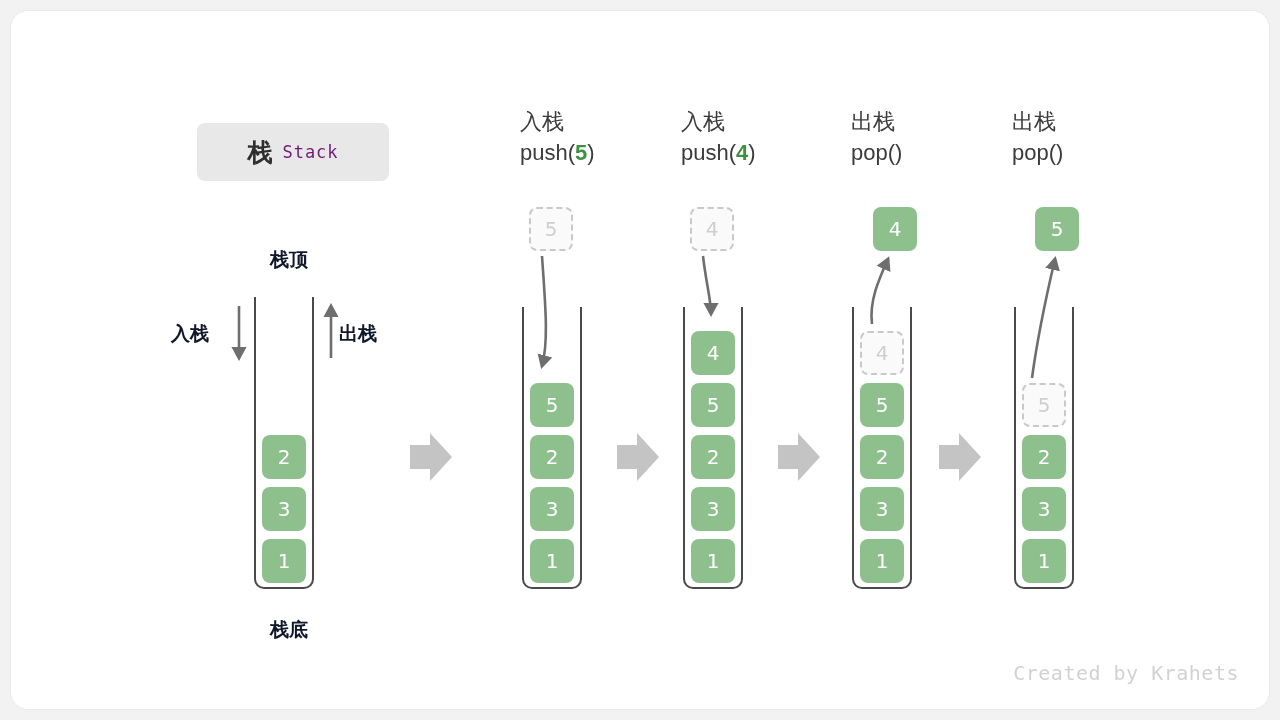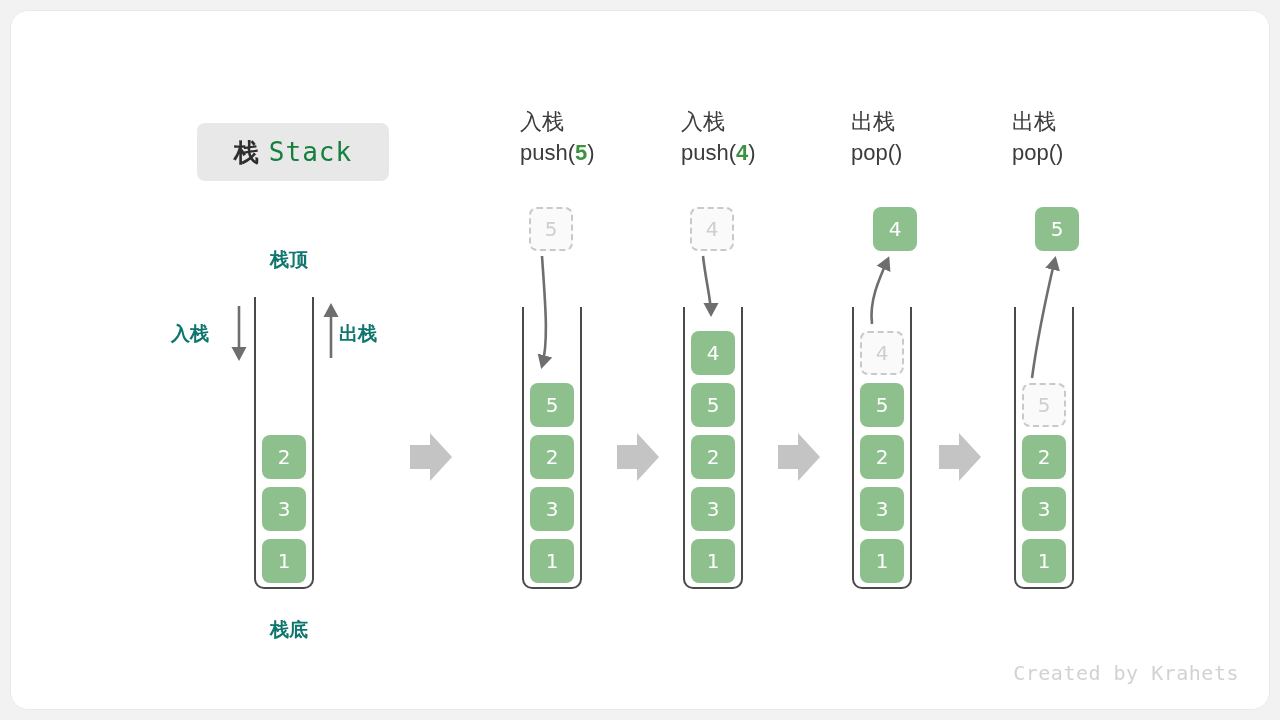"Stack" #title-chip .latin { color: #15803d -> #701a75; font-size: 26px -> 17px }
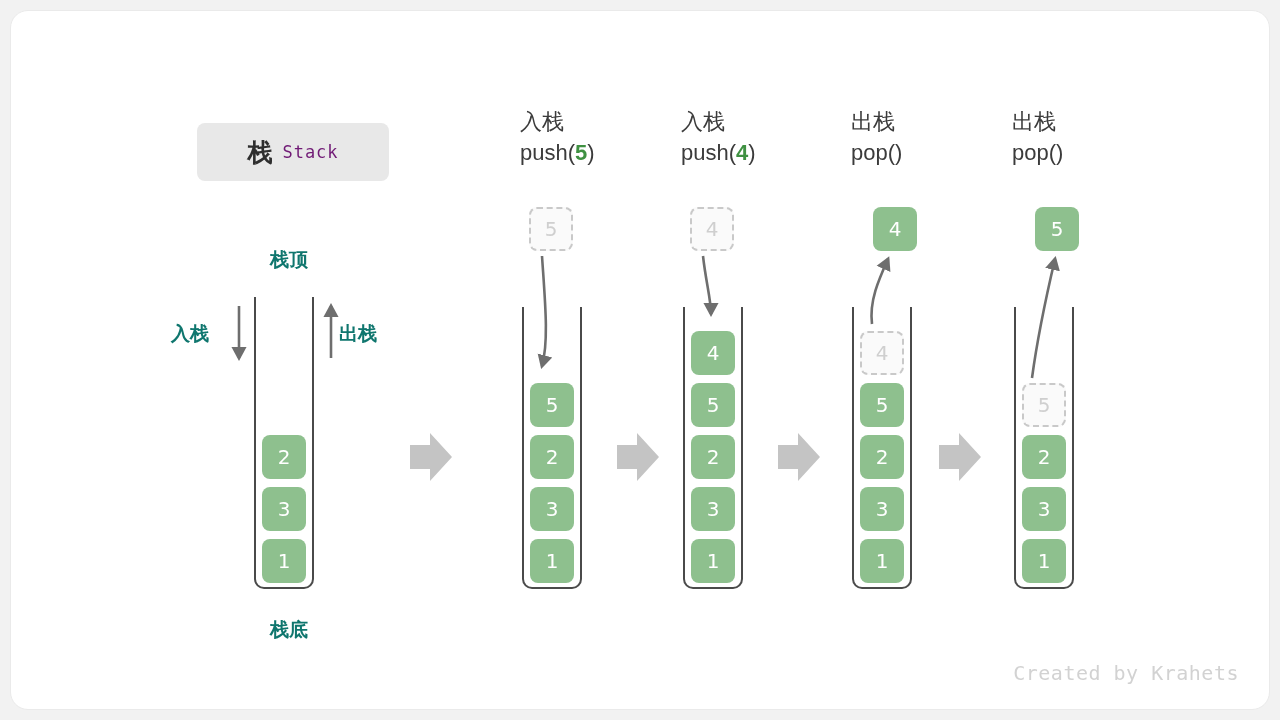"栈顶" .cjk-bold { color: #0f766e -> #0f172a }
